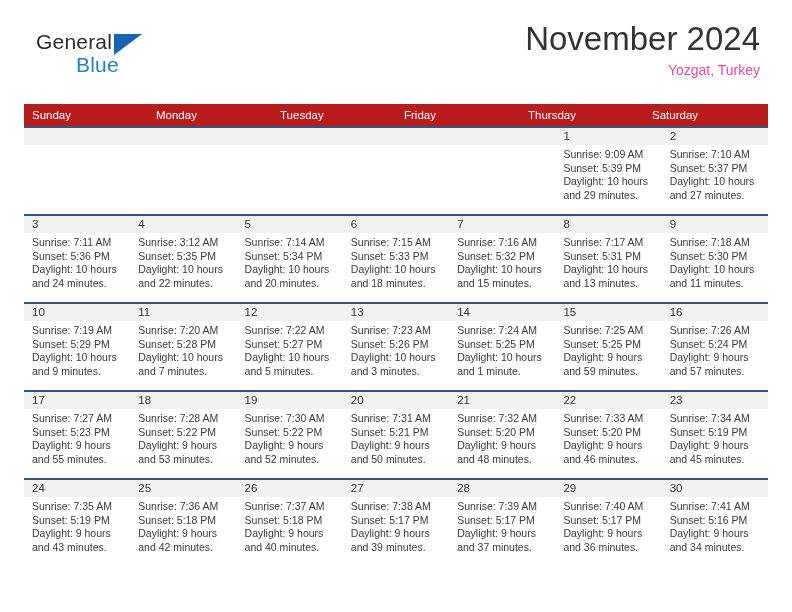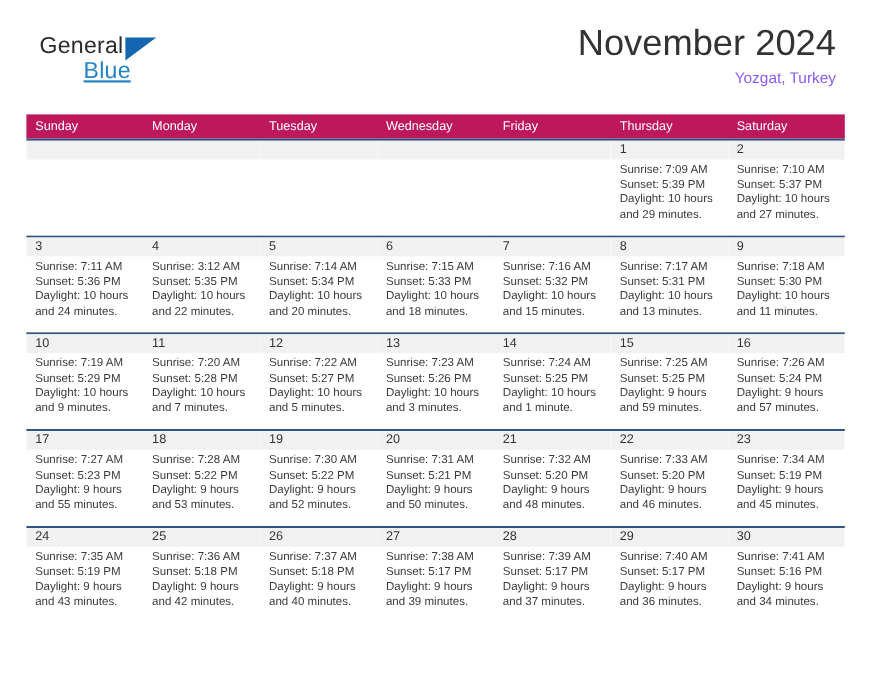"Blue" .brand-blue { text-decoration: underline -> none }
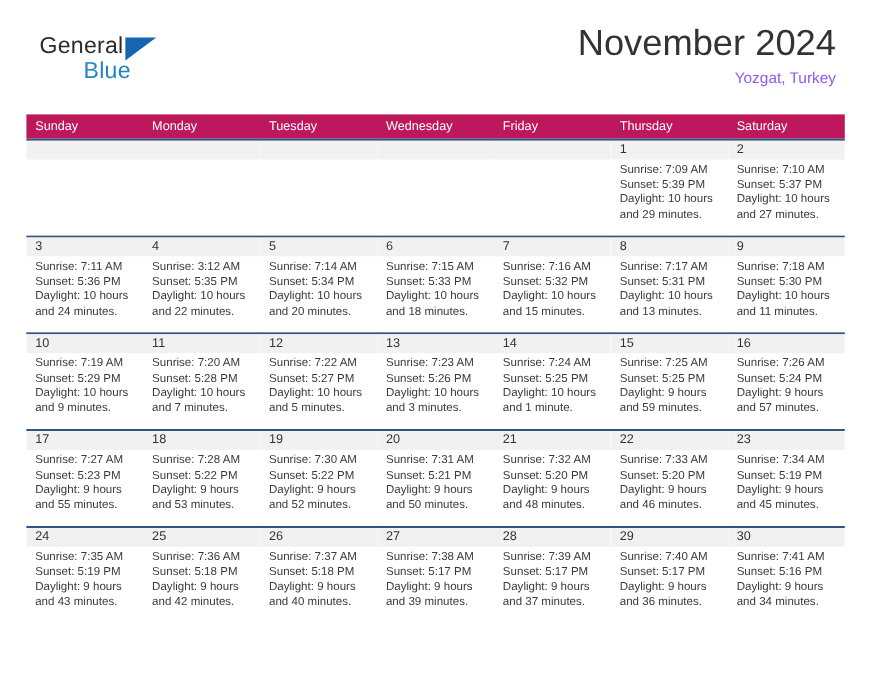"Yozgat, Turkey" .cal-sub { color: #8b5cf6 -> #ec4899 }
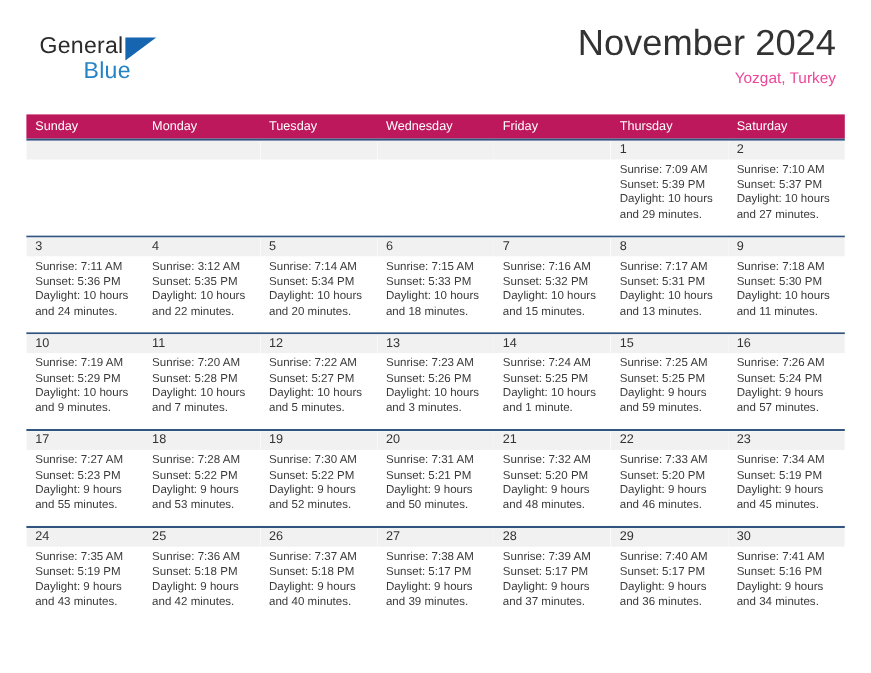"Sunday" .dow-row { background: #be185d -> #b91c1c }
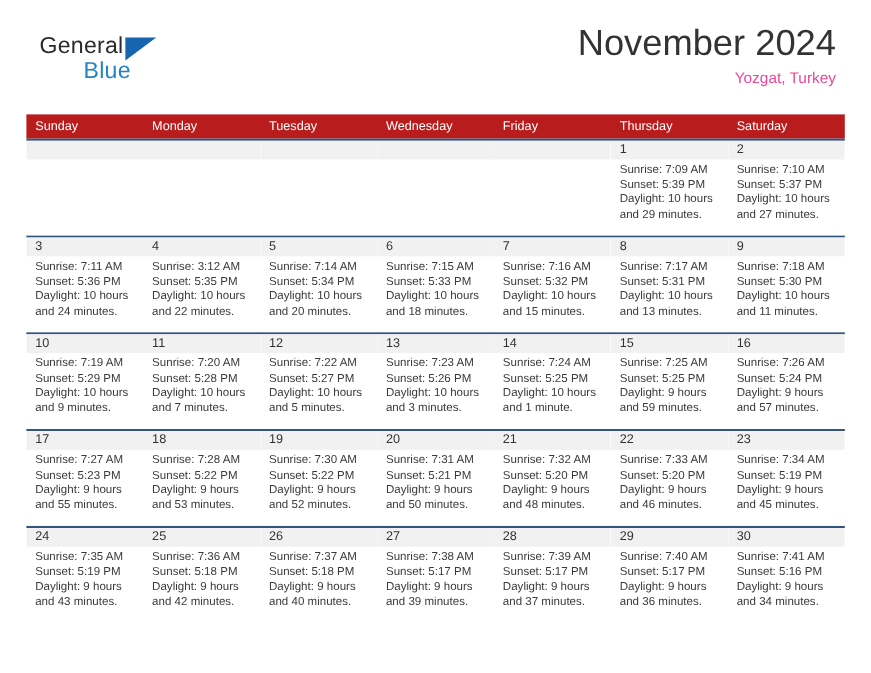"Wednesday" div.dow { html: <div>Wednesday</div> -> none }
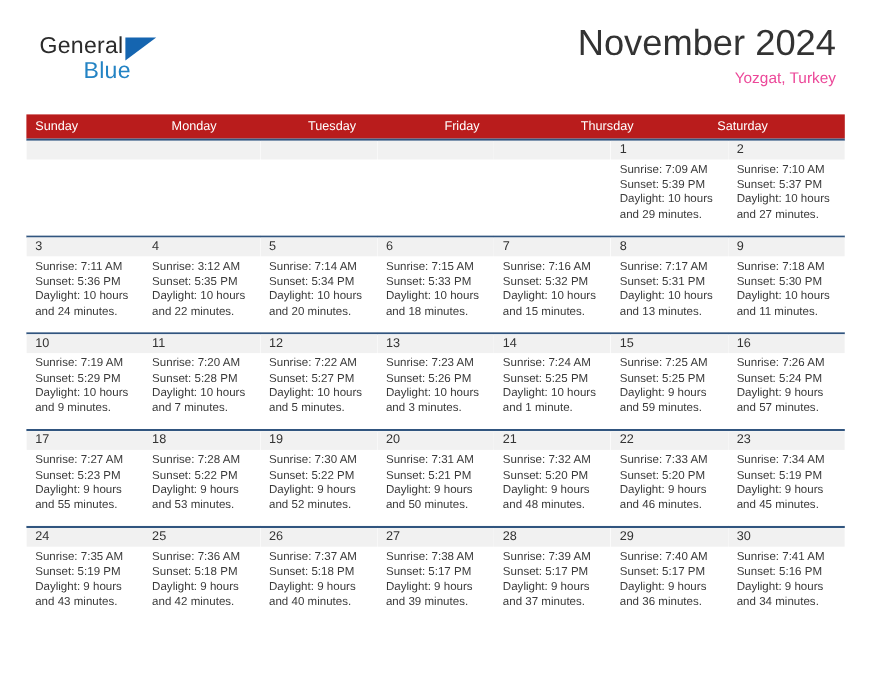"Sunrise: 7:09 AM" div { text: 7:09 -> 9:09 }
